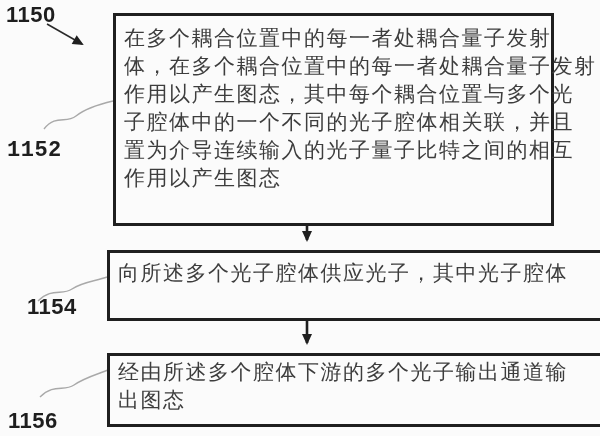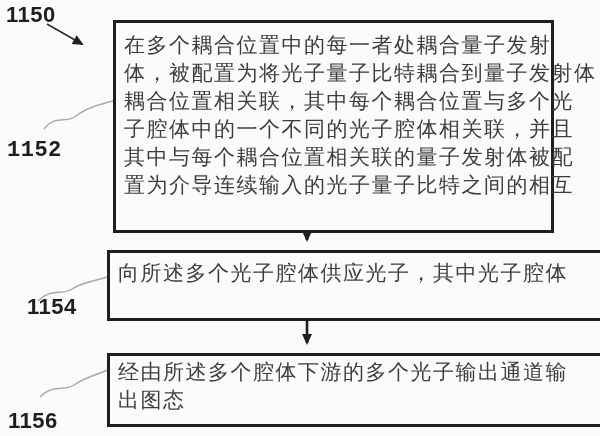"在多个耦合位置中的每一者处耦合量子发射" #box-1152 { top: 20px -> 13px }
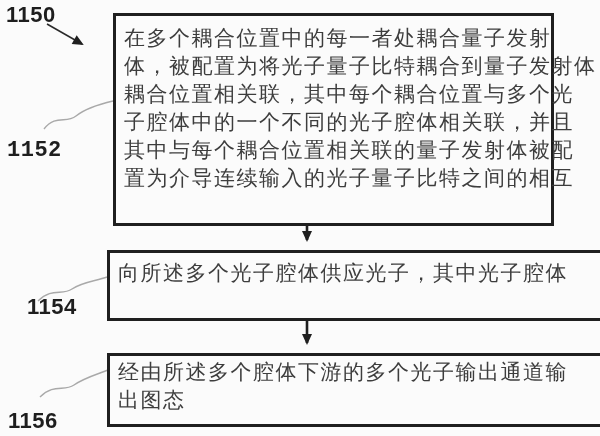"体，被配置为将光子量子比特耦合到量子发射体" div.line { text: 被配置为将光子量子比特耦合到量子发射体 -> 在多个耦合位置中的每一者处耦合量子发射 }
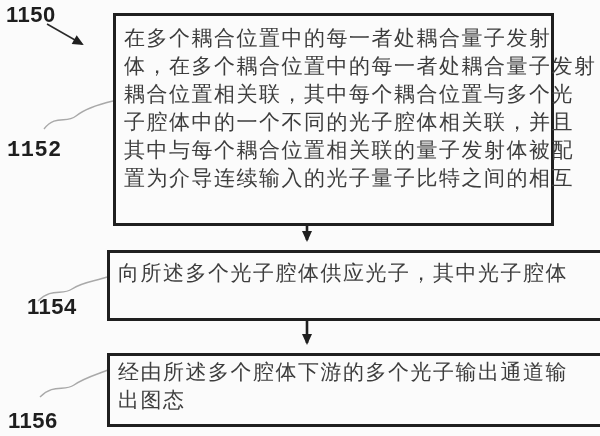"耦合位置相关联，其中每个耦合位置与多个光" div.line { text: 耦合位置相关联 -> 作用以产生图态 }
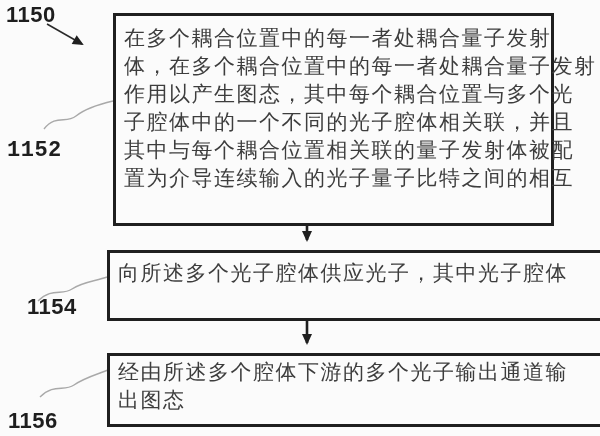"其中与每个耦合位置相关联的量子发射体被配" div.line { html: <div>其中与每个耦合位置相关联的量子发射体被配</div> -> none }
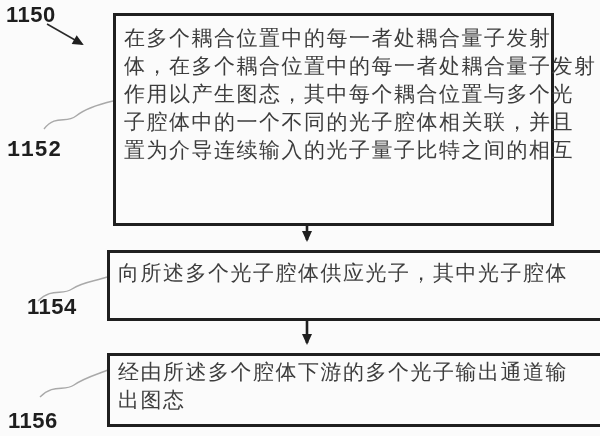"作用以产生图态" div.line { html: none -> <div>作用以产生图态</div> }
